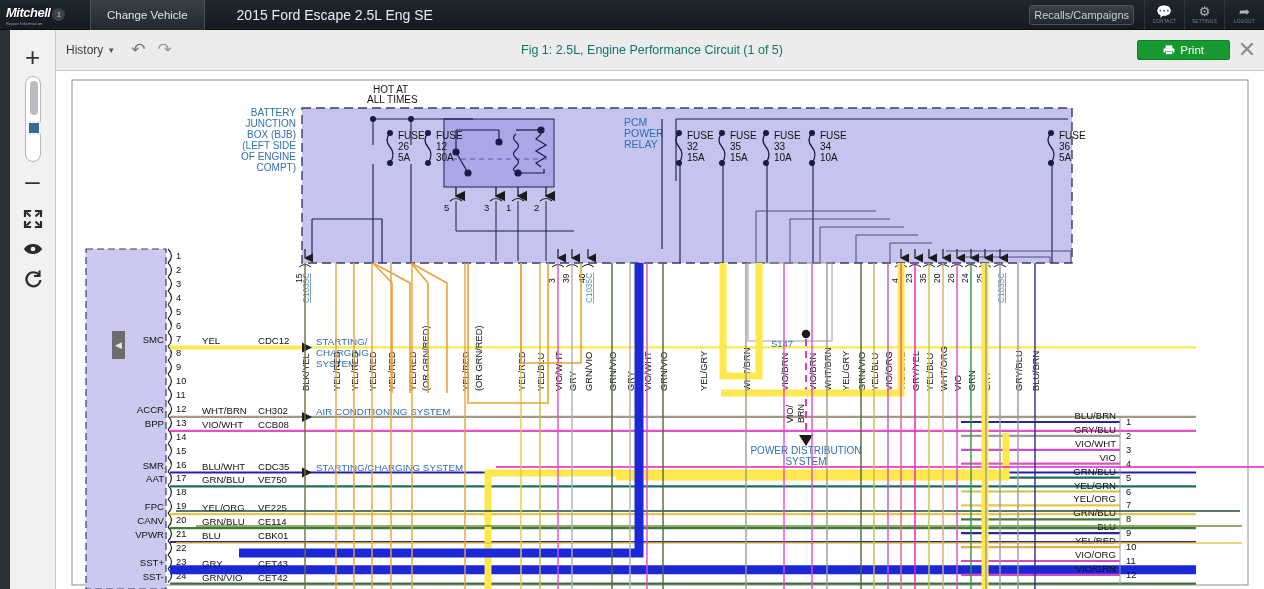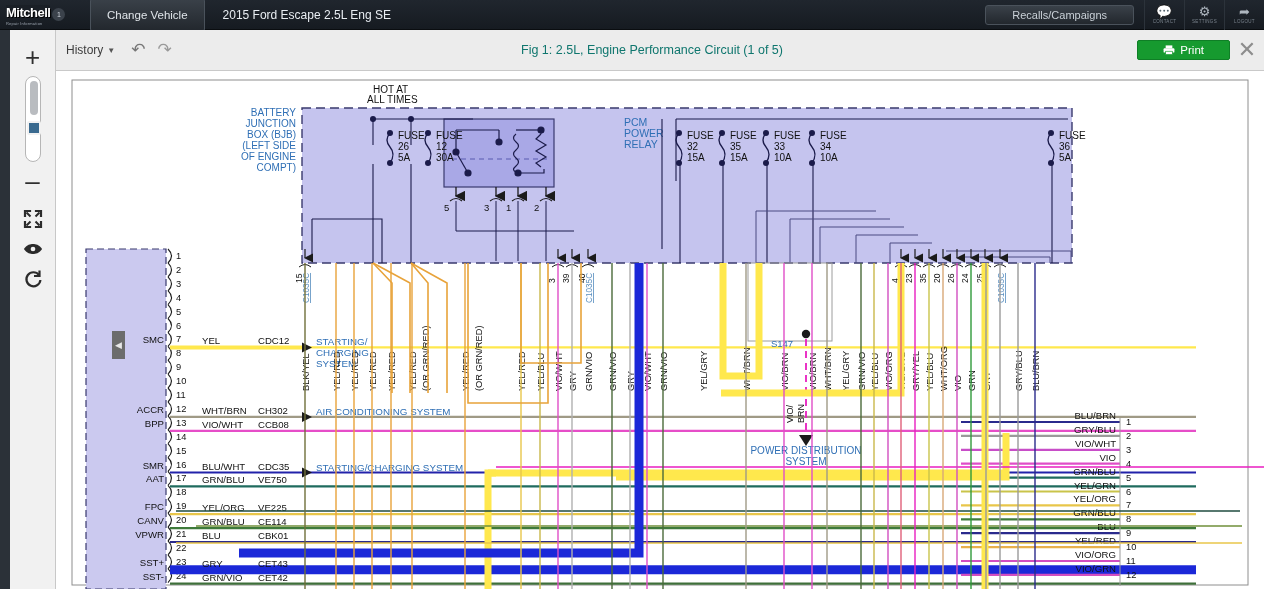"Mitchell" .logo-badge { font-style: none -> italic }
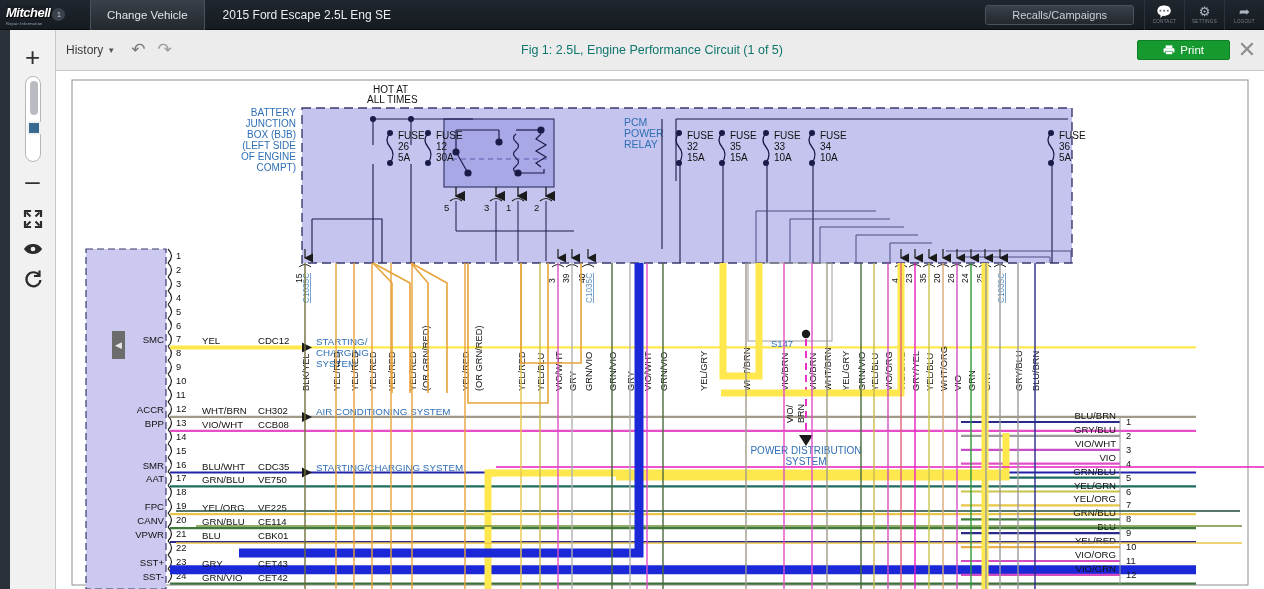"2015 Ford Escape 2.5L Eng" .vehicle-name { font-size: 12px -> 14px; margin-left: 18px -> 32px }
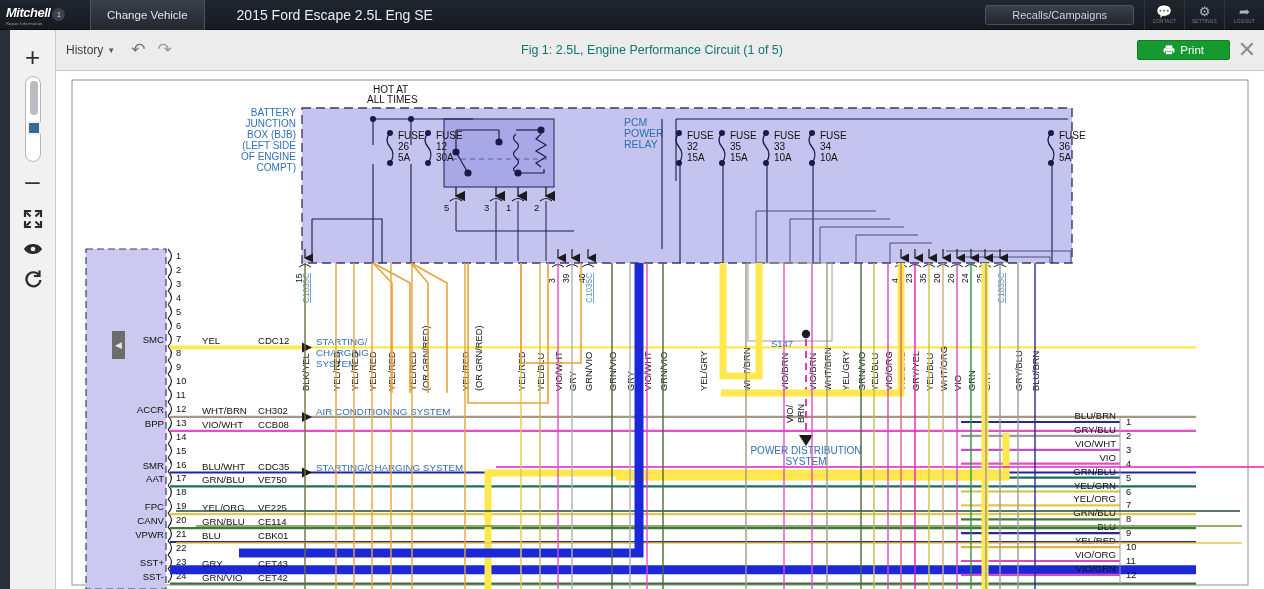"Recalls/Campaigns" .recalls { padding: 0 26px -> 0 4px }
